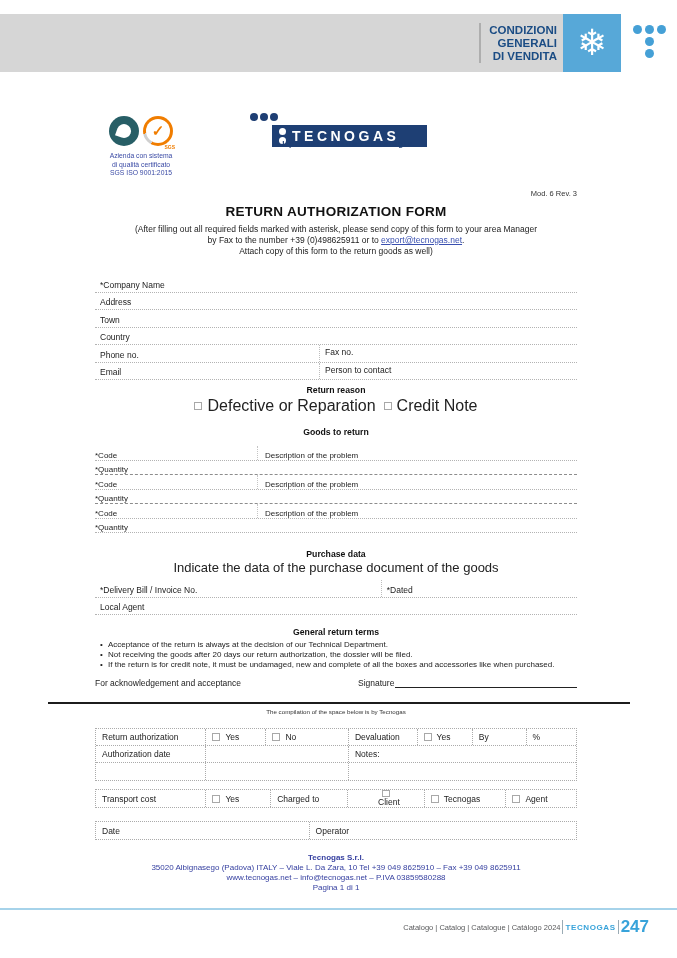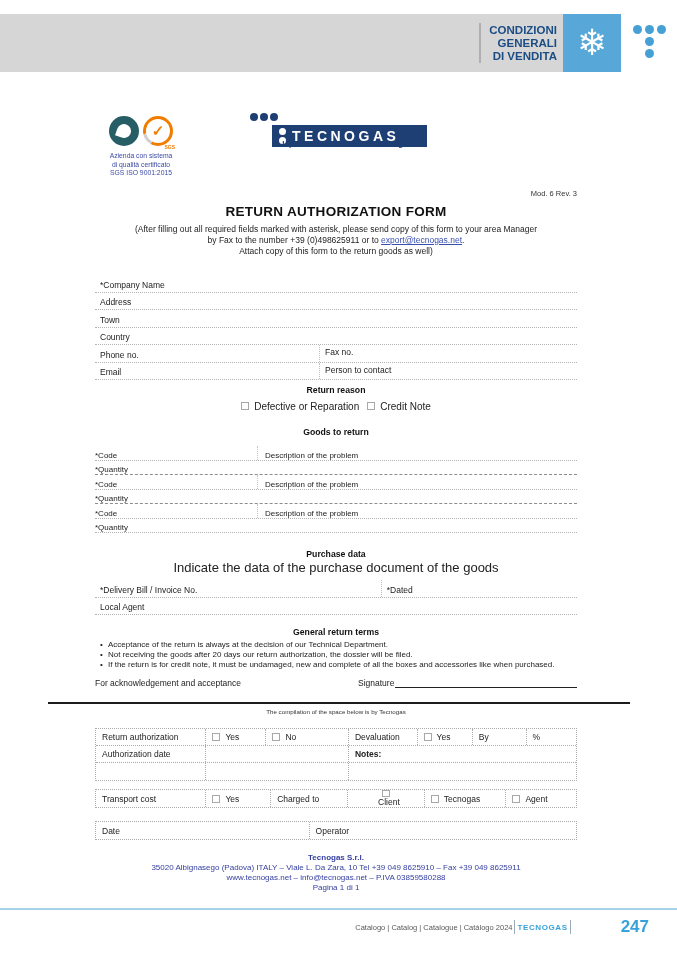"Defective or Reparation" .chkrow { font-size: 10px -> 16px }
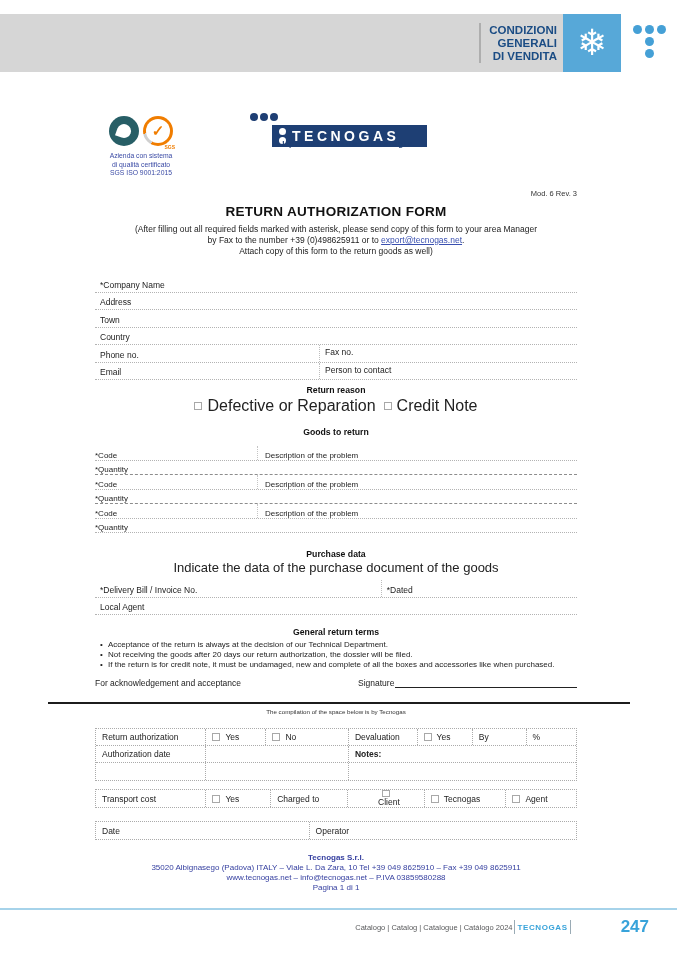"Notes:" .c4567 { font-weight: bold -> none }
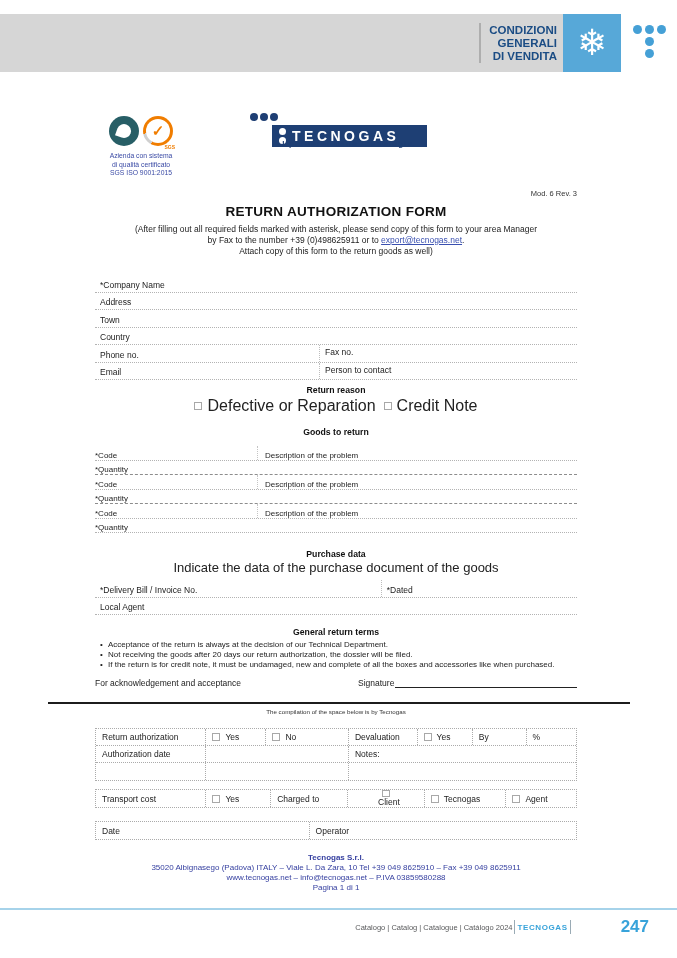"247" .pgnum { margin-left: 48px -> none }
